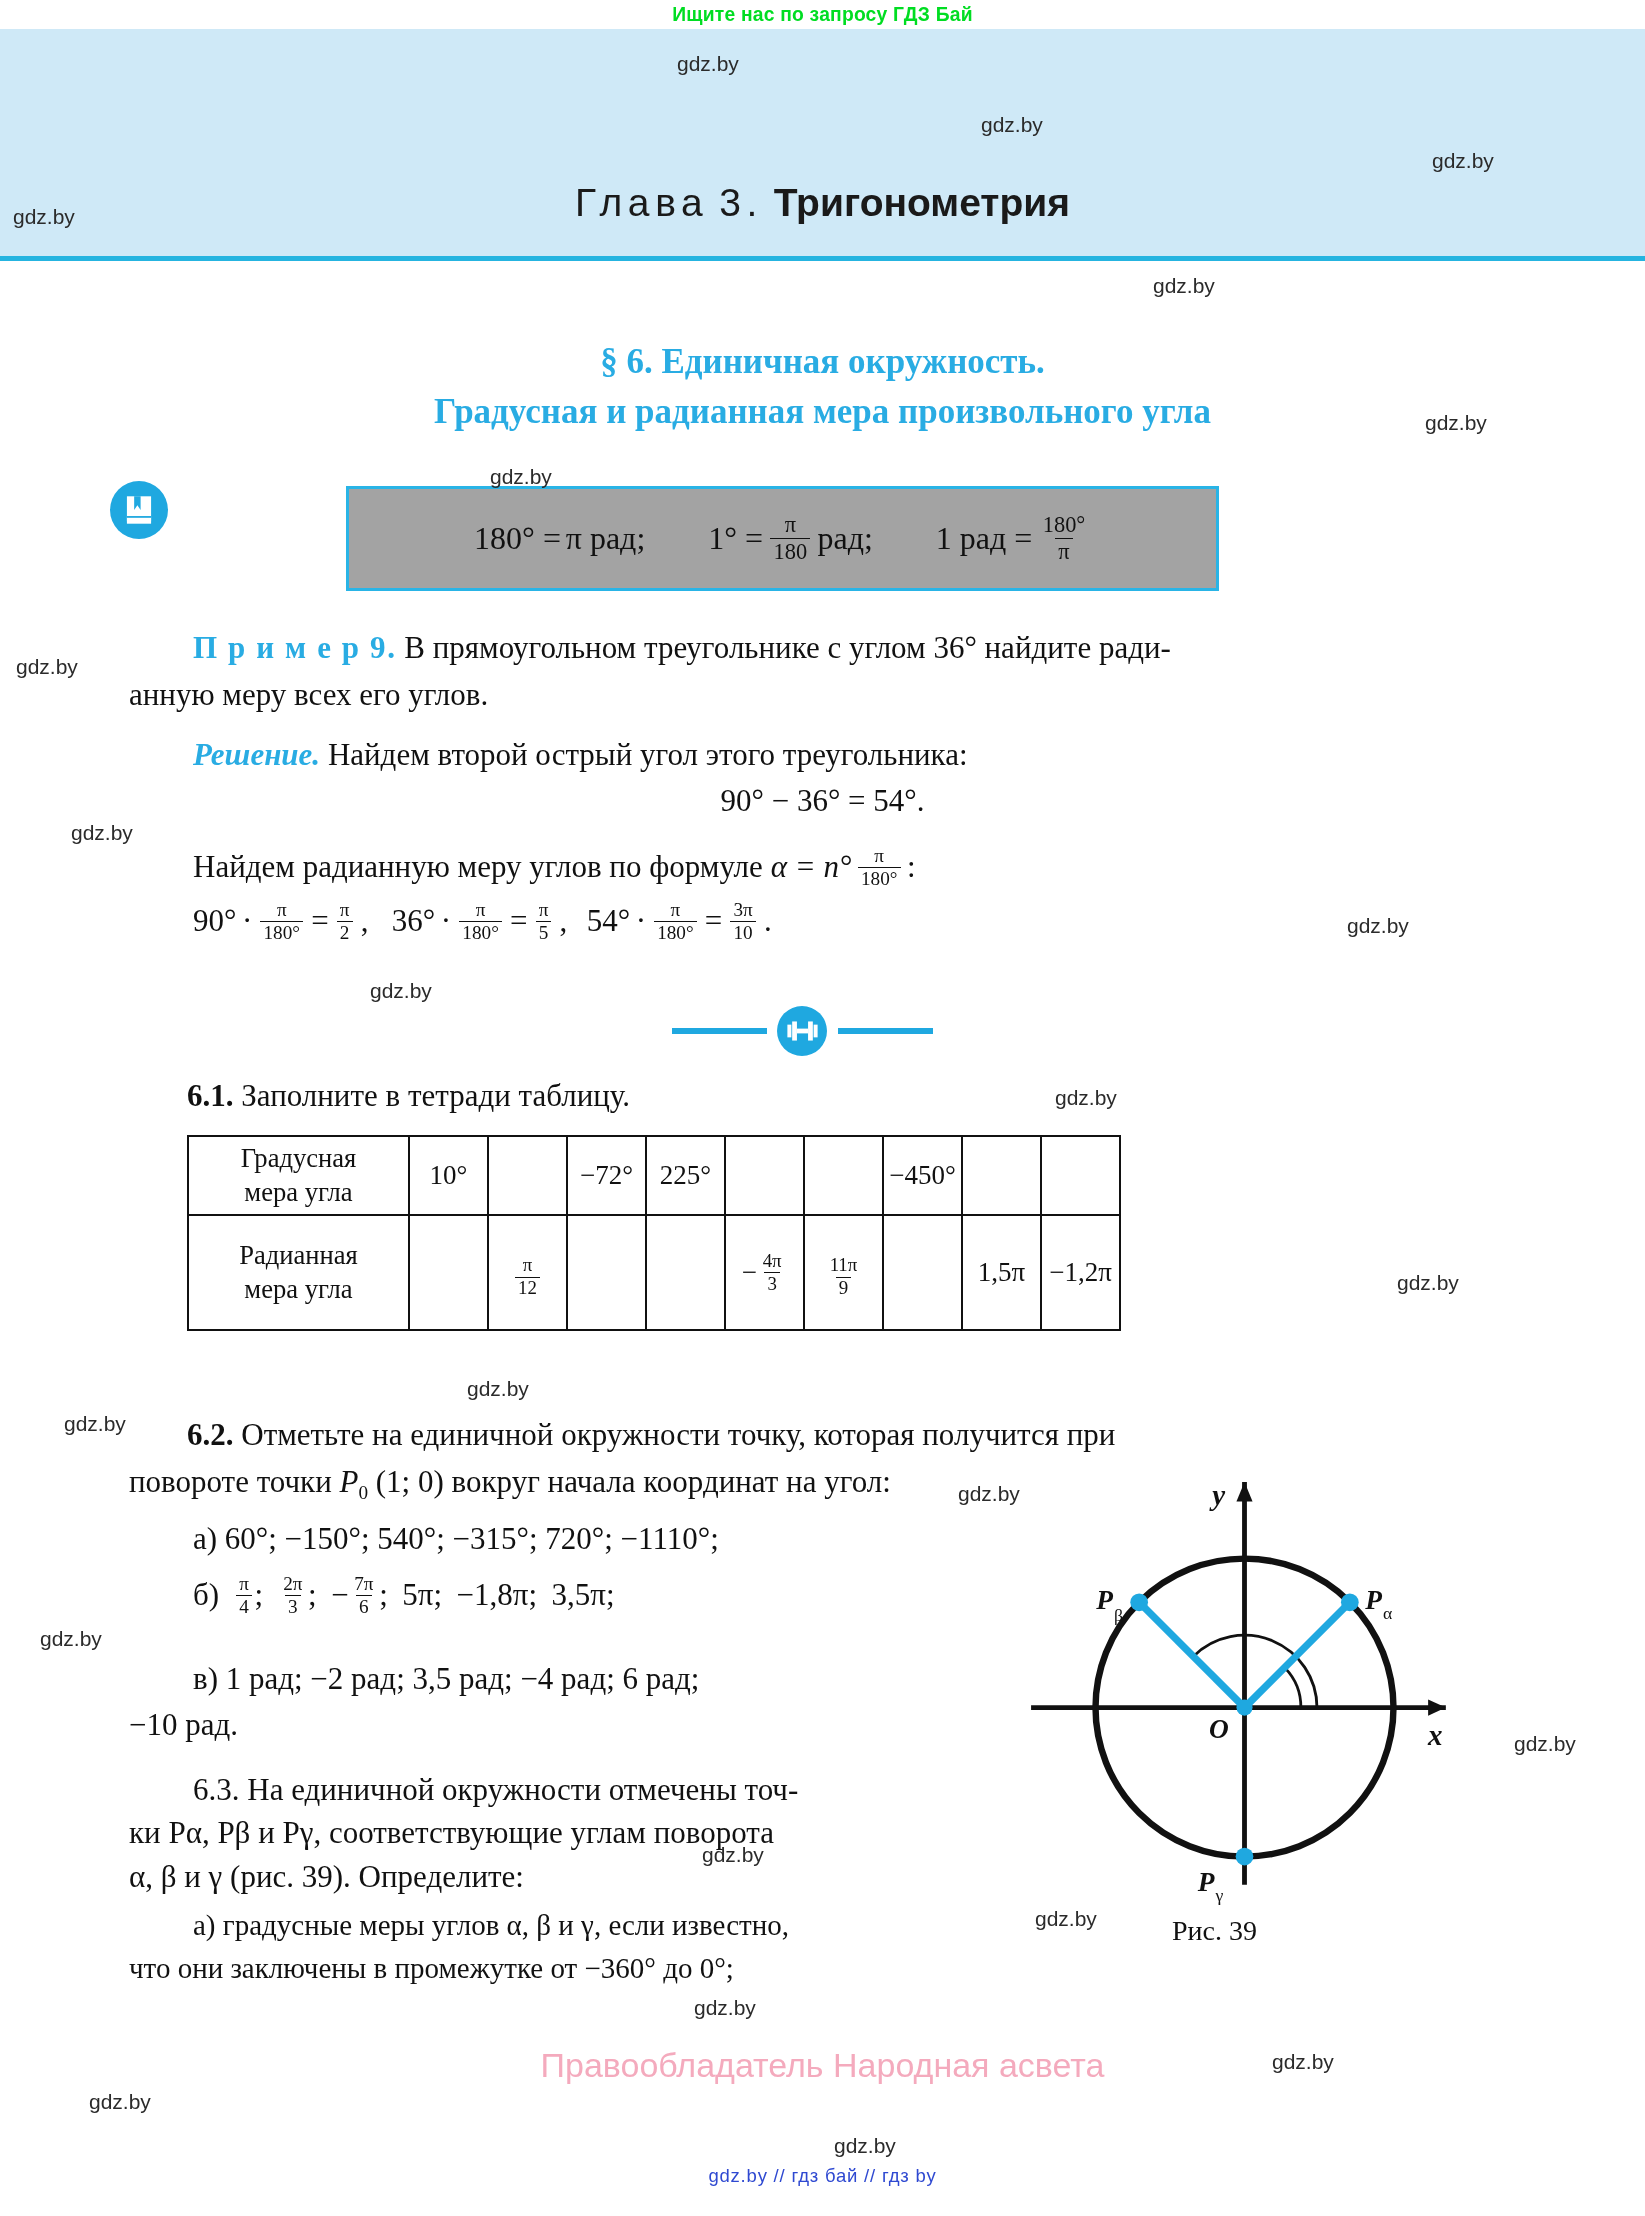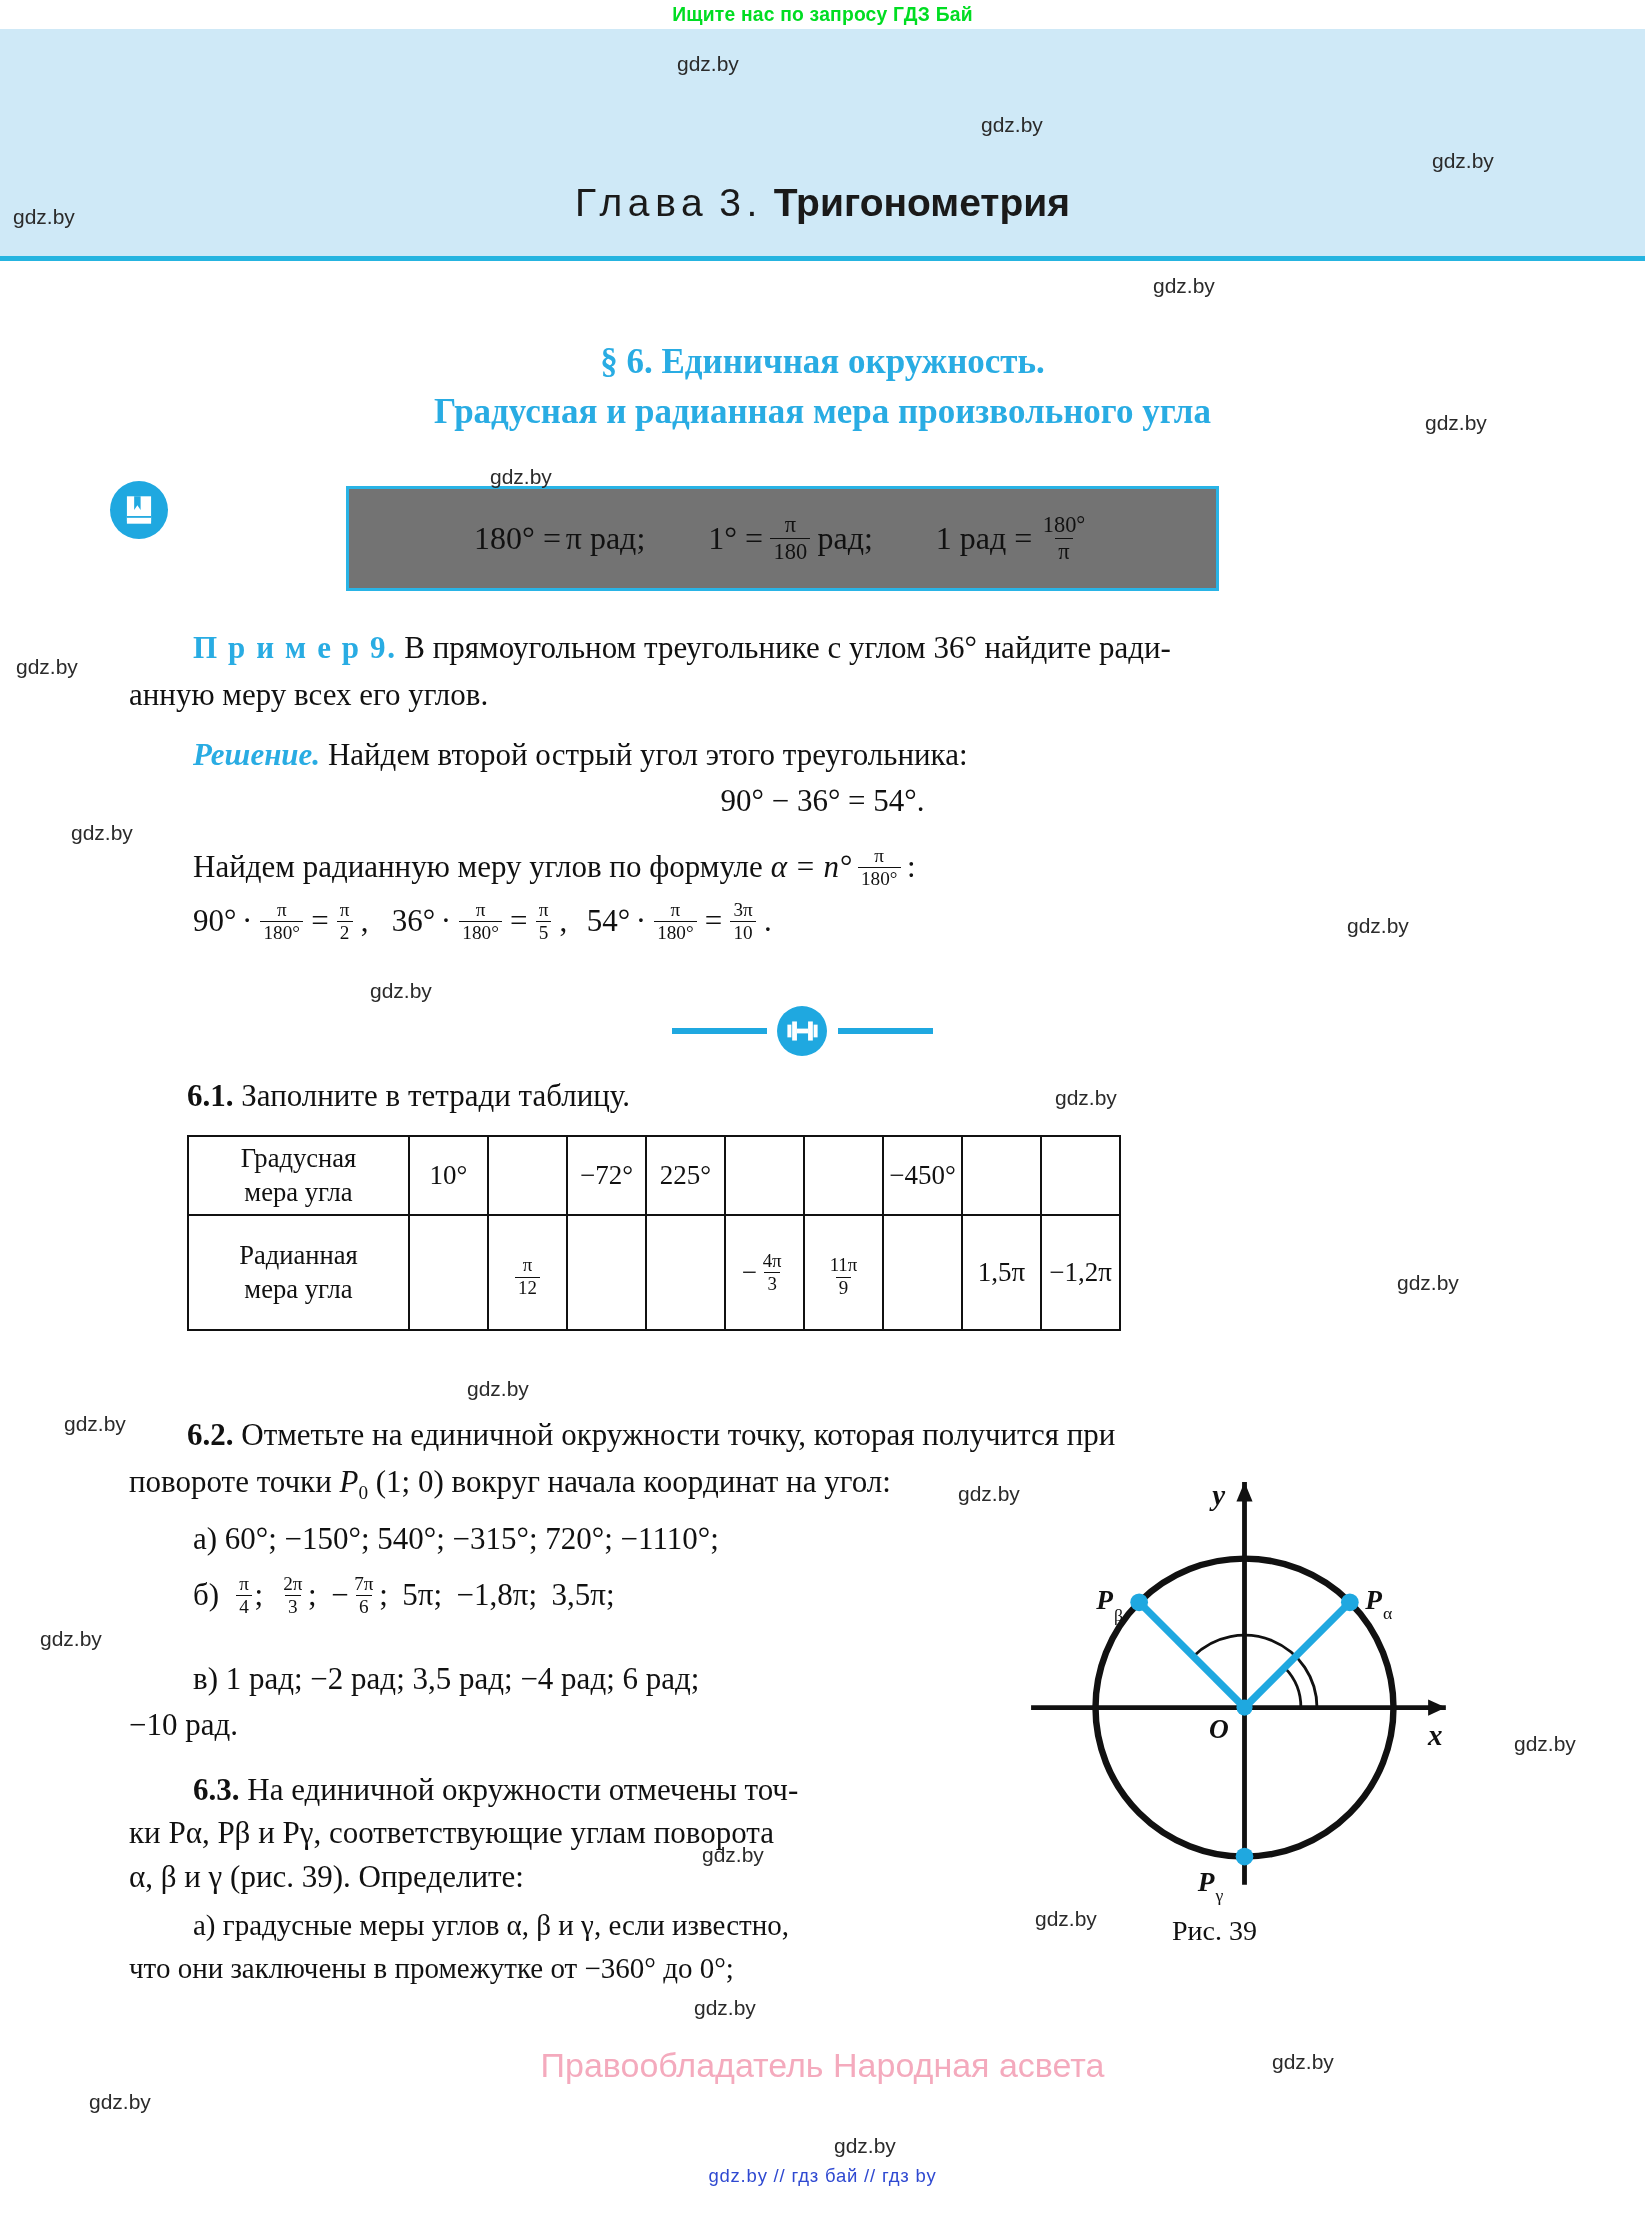"180° =" .formula-box { background: #737373 -> #a3a3a3 }
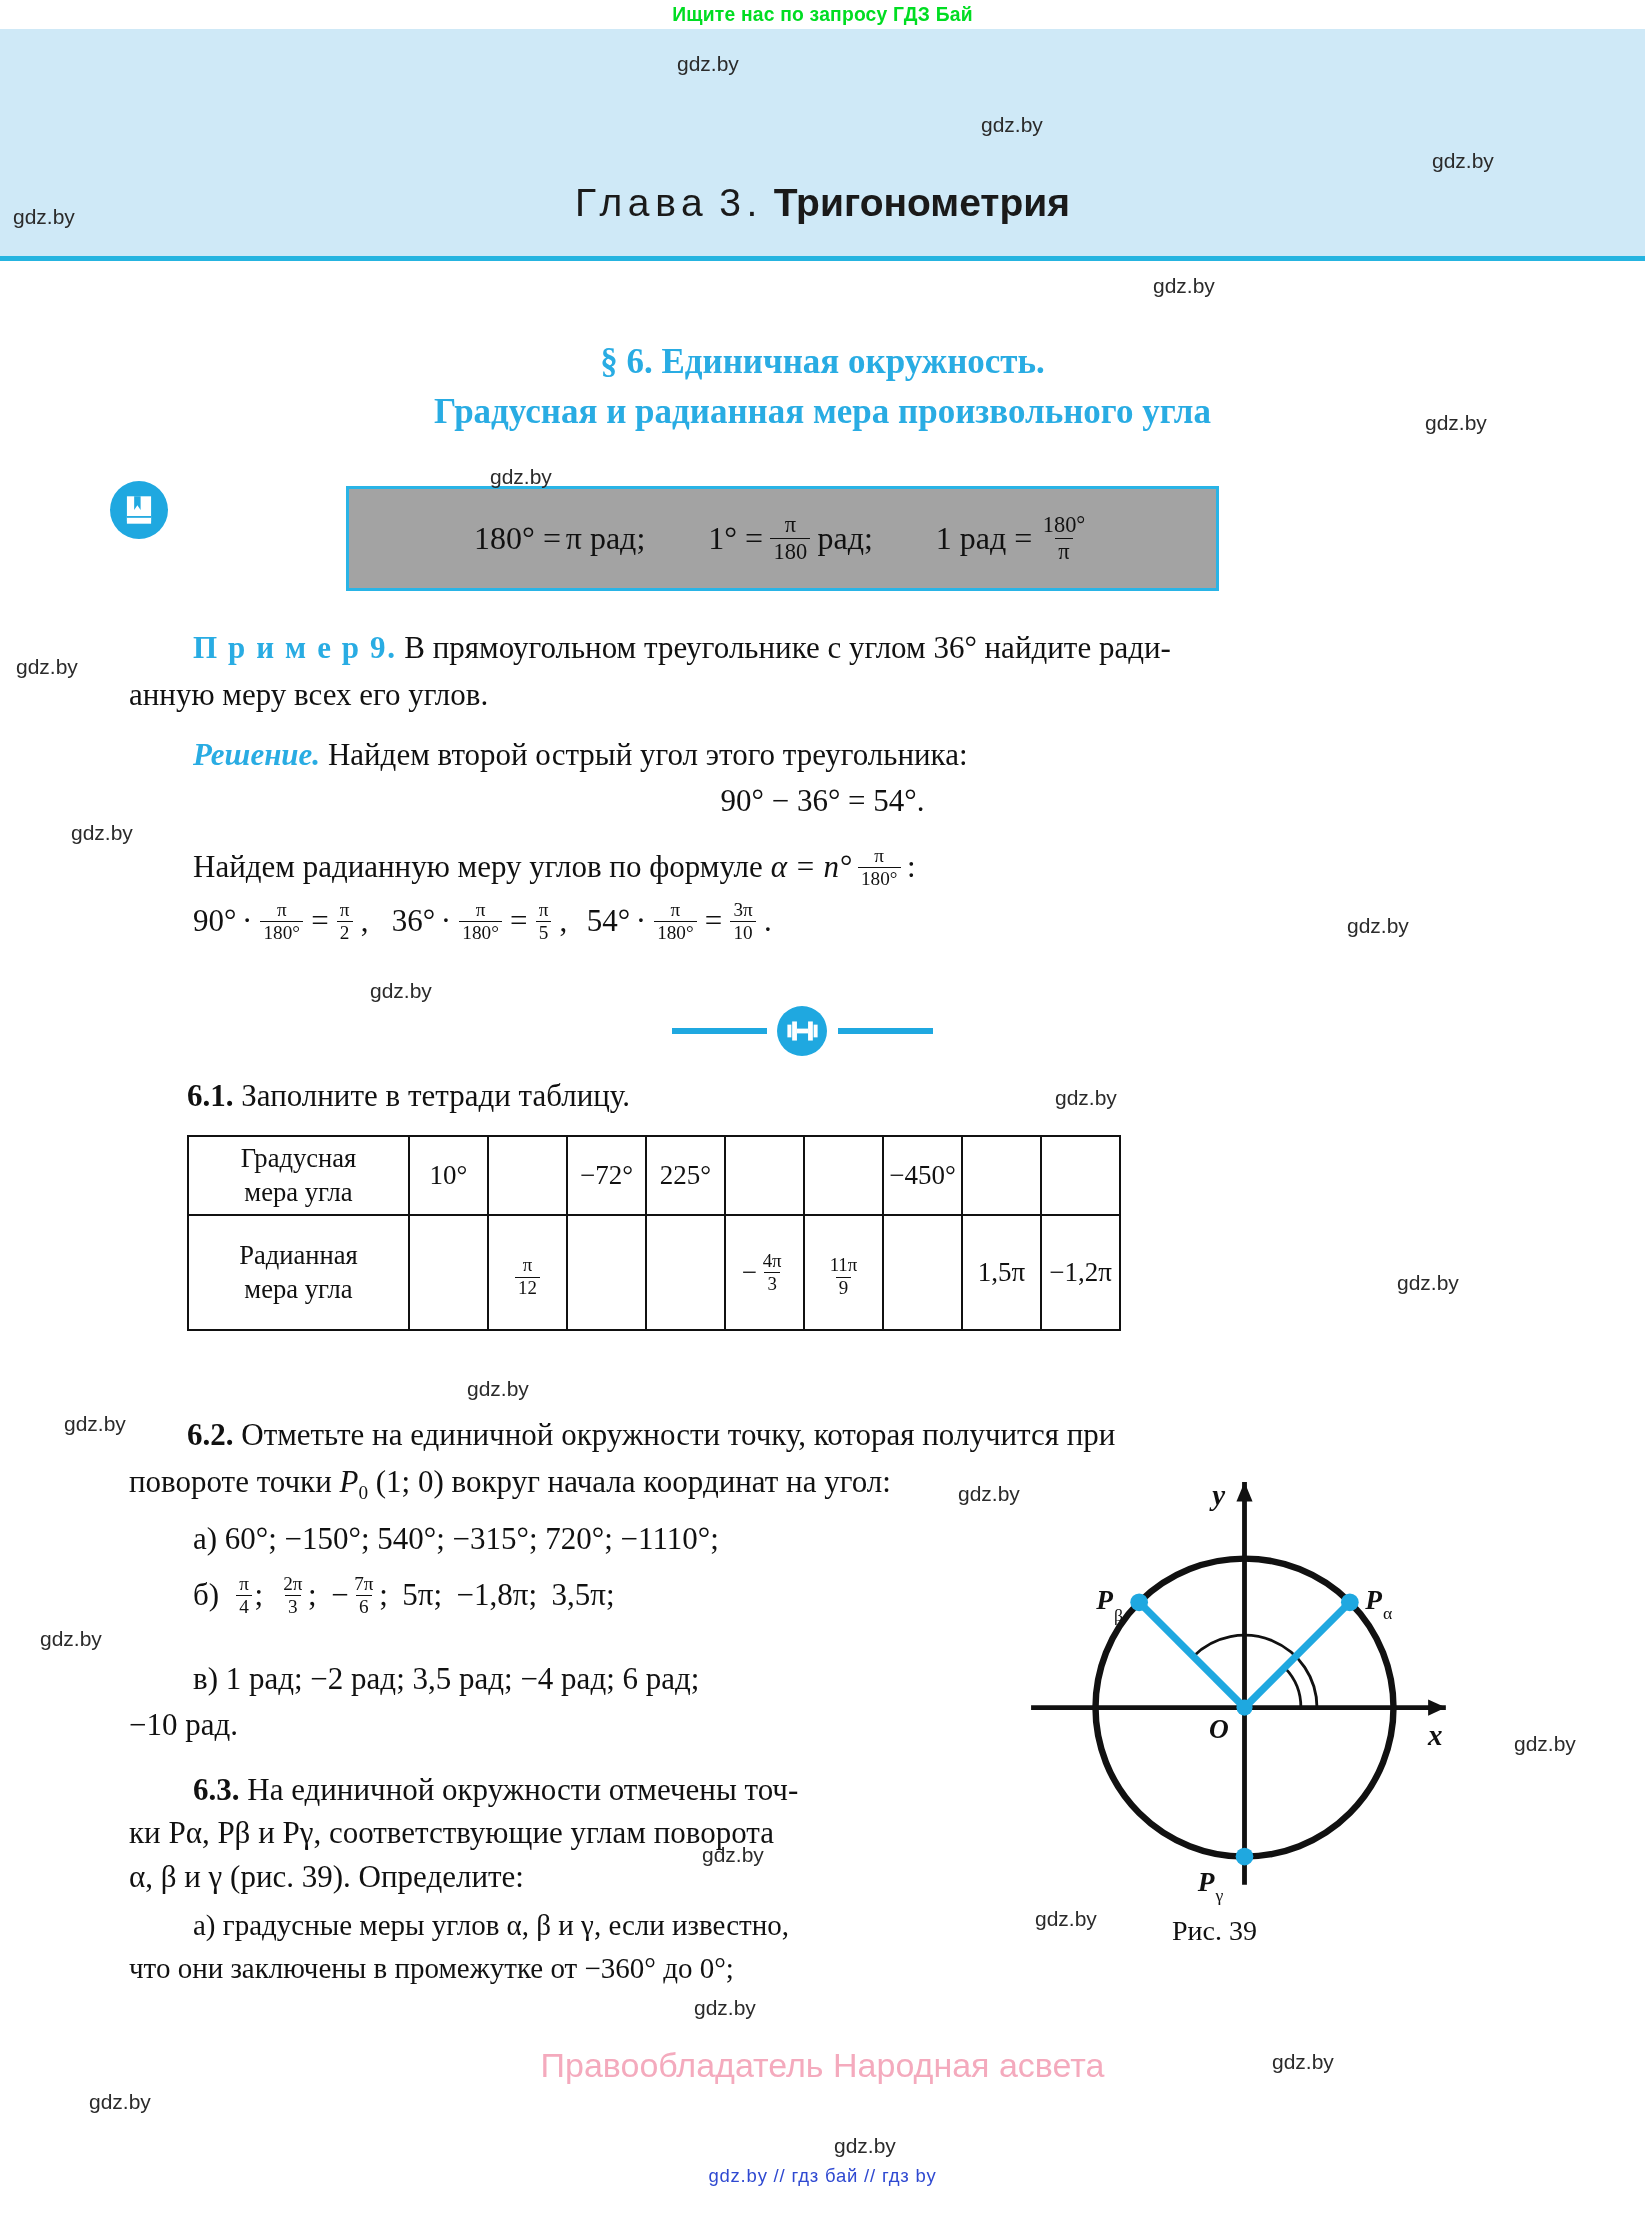"6.3." span { font-weight: bold -> normal }
